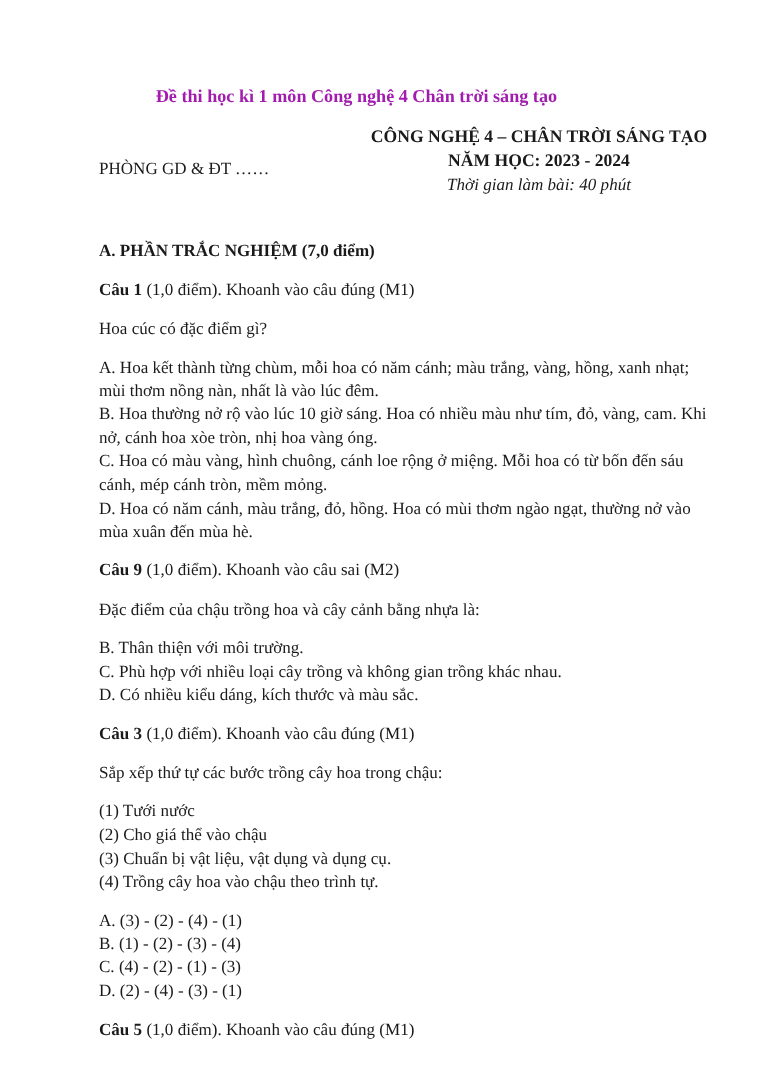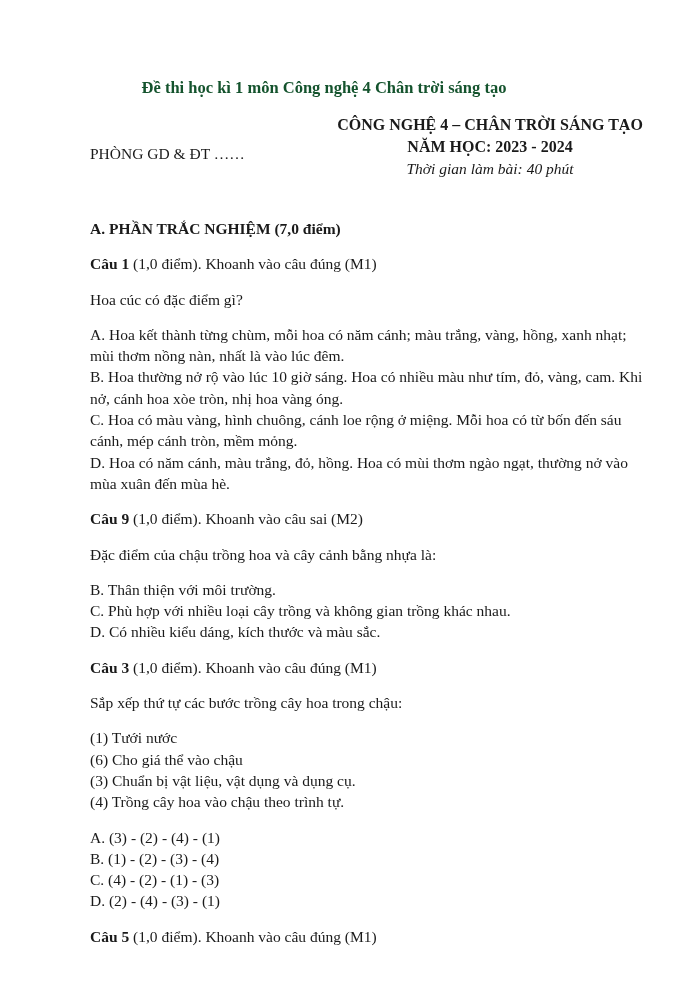"Đề thi học kì 1" .doc-title { color: #14532d -> #a21caf }
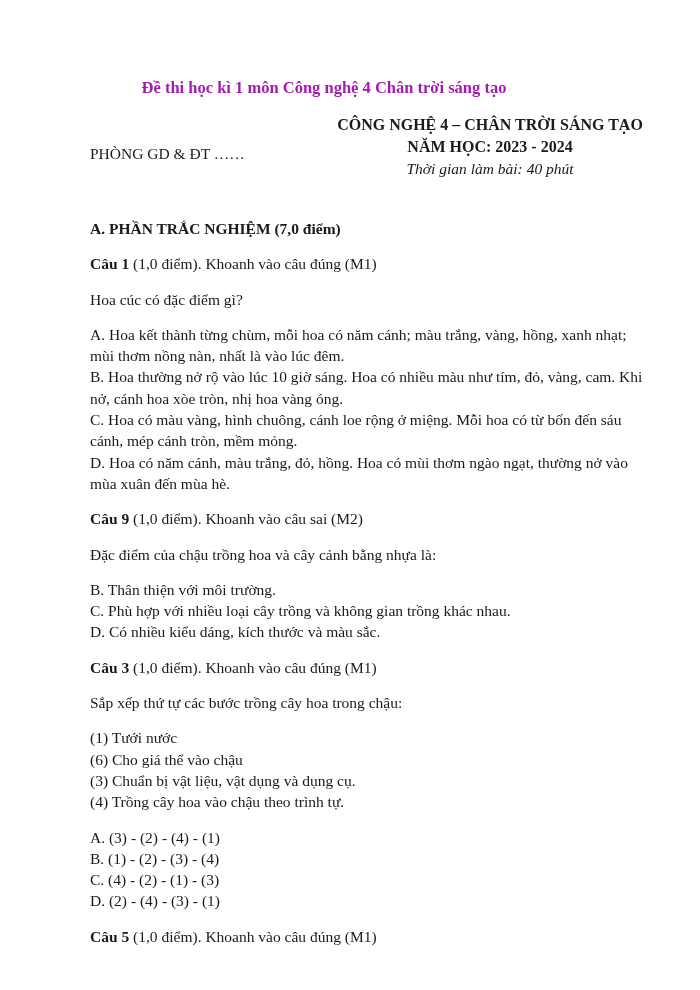"(6) Cho giá thể vào" p { text: 6 -> 2 }
